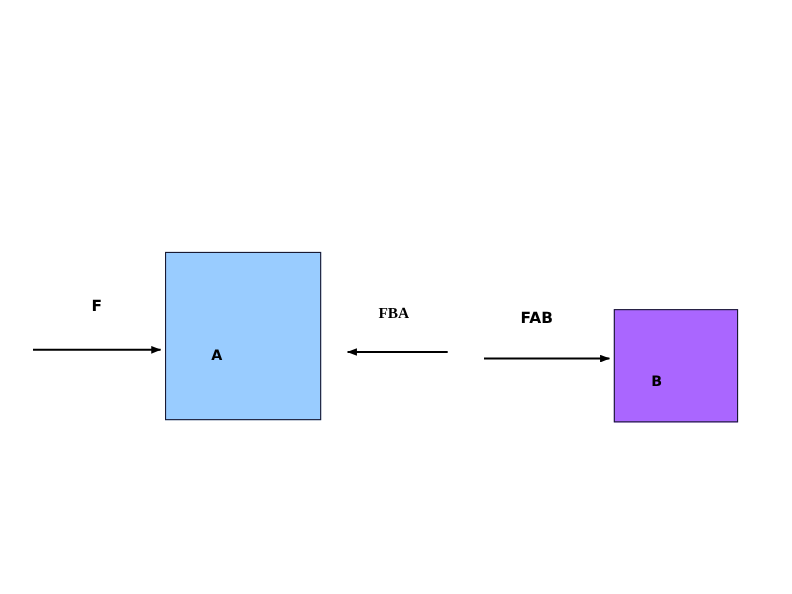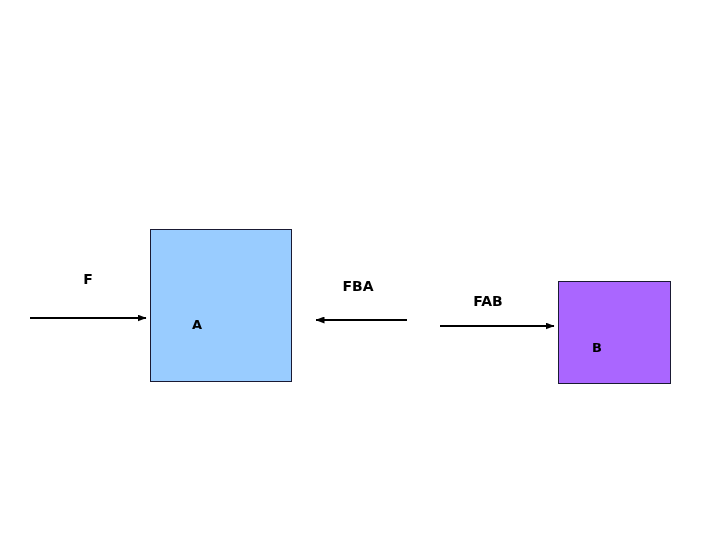"FBA" #label-fba { font-family: none -> Liberation Serif, serif }
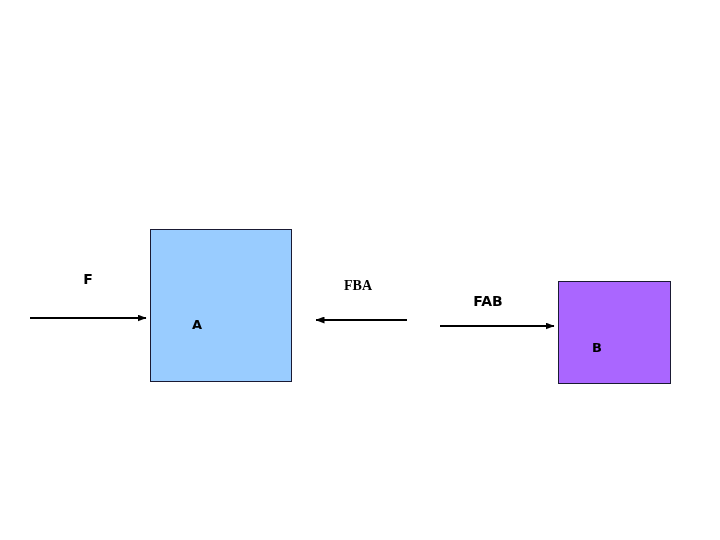"FAB" #label-fab { top: 301px -> 290px }
